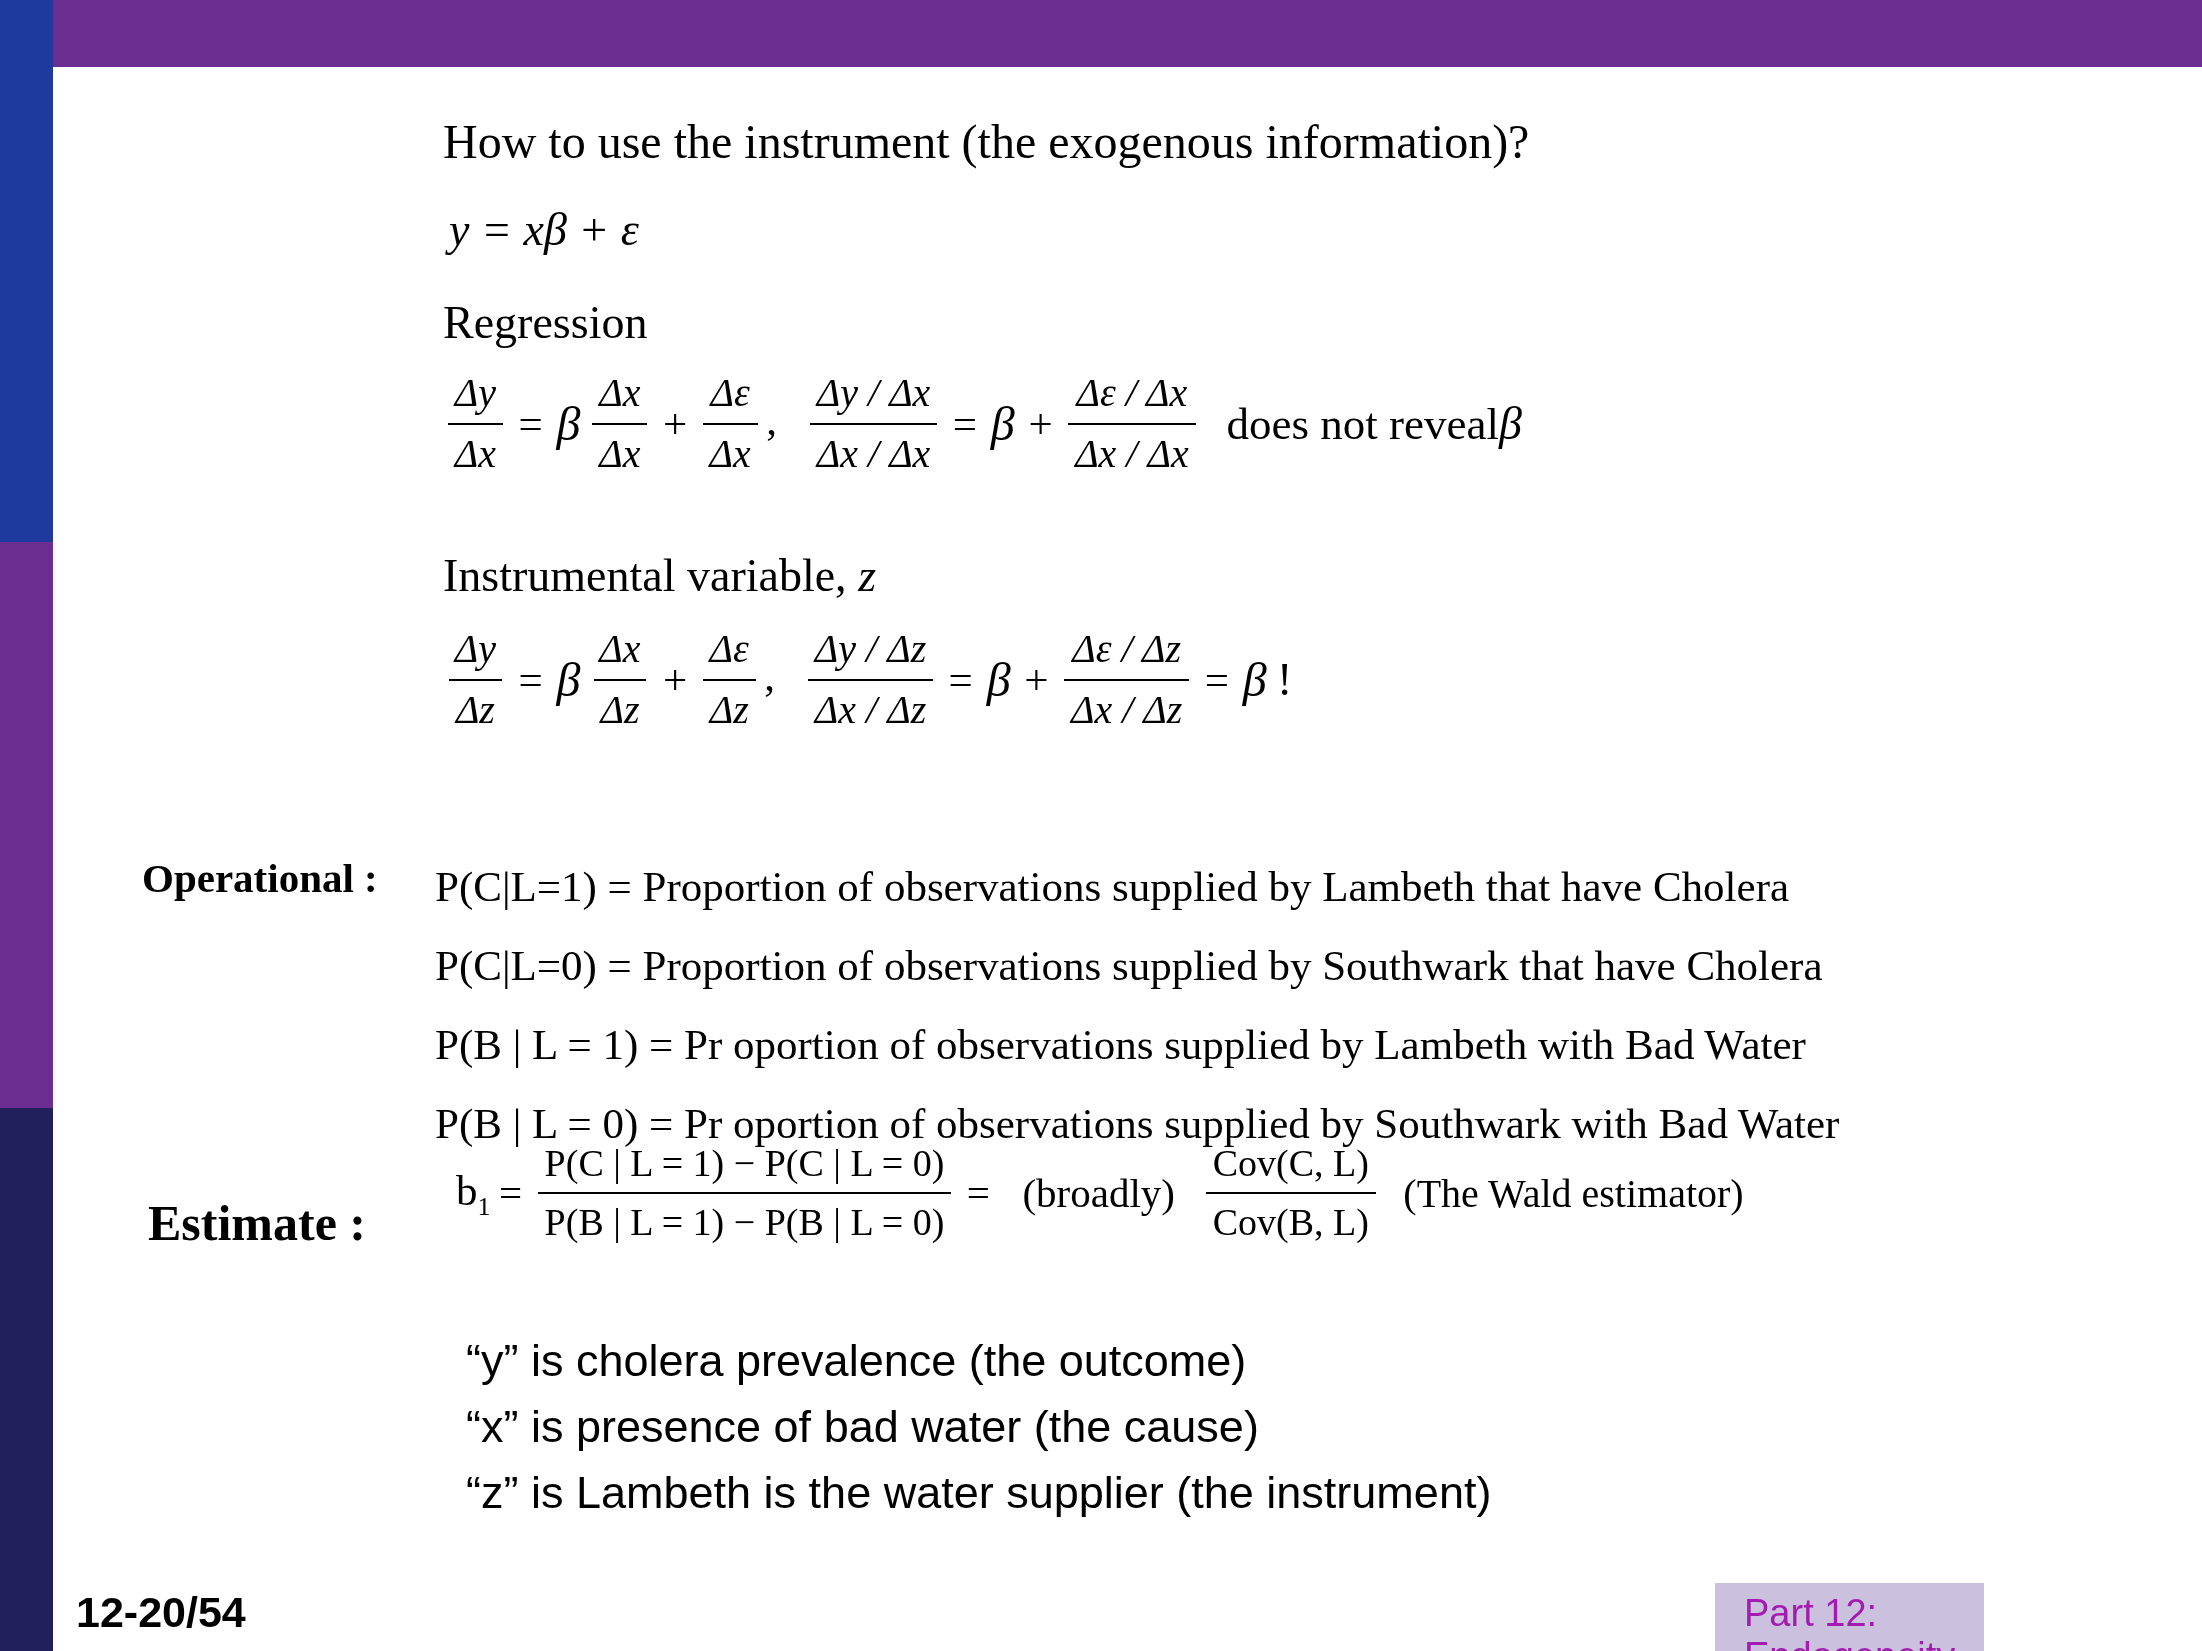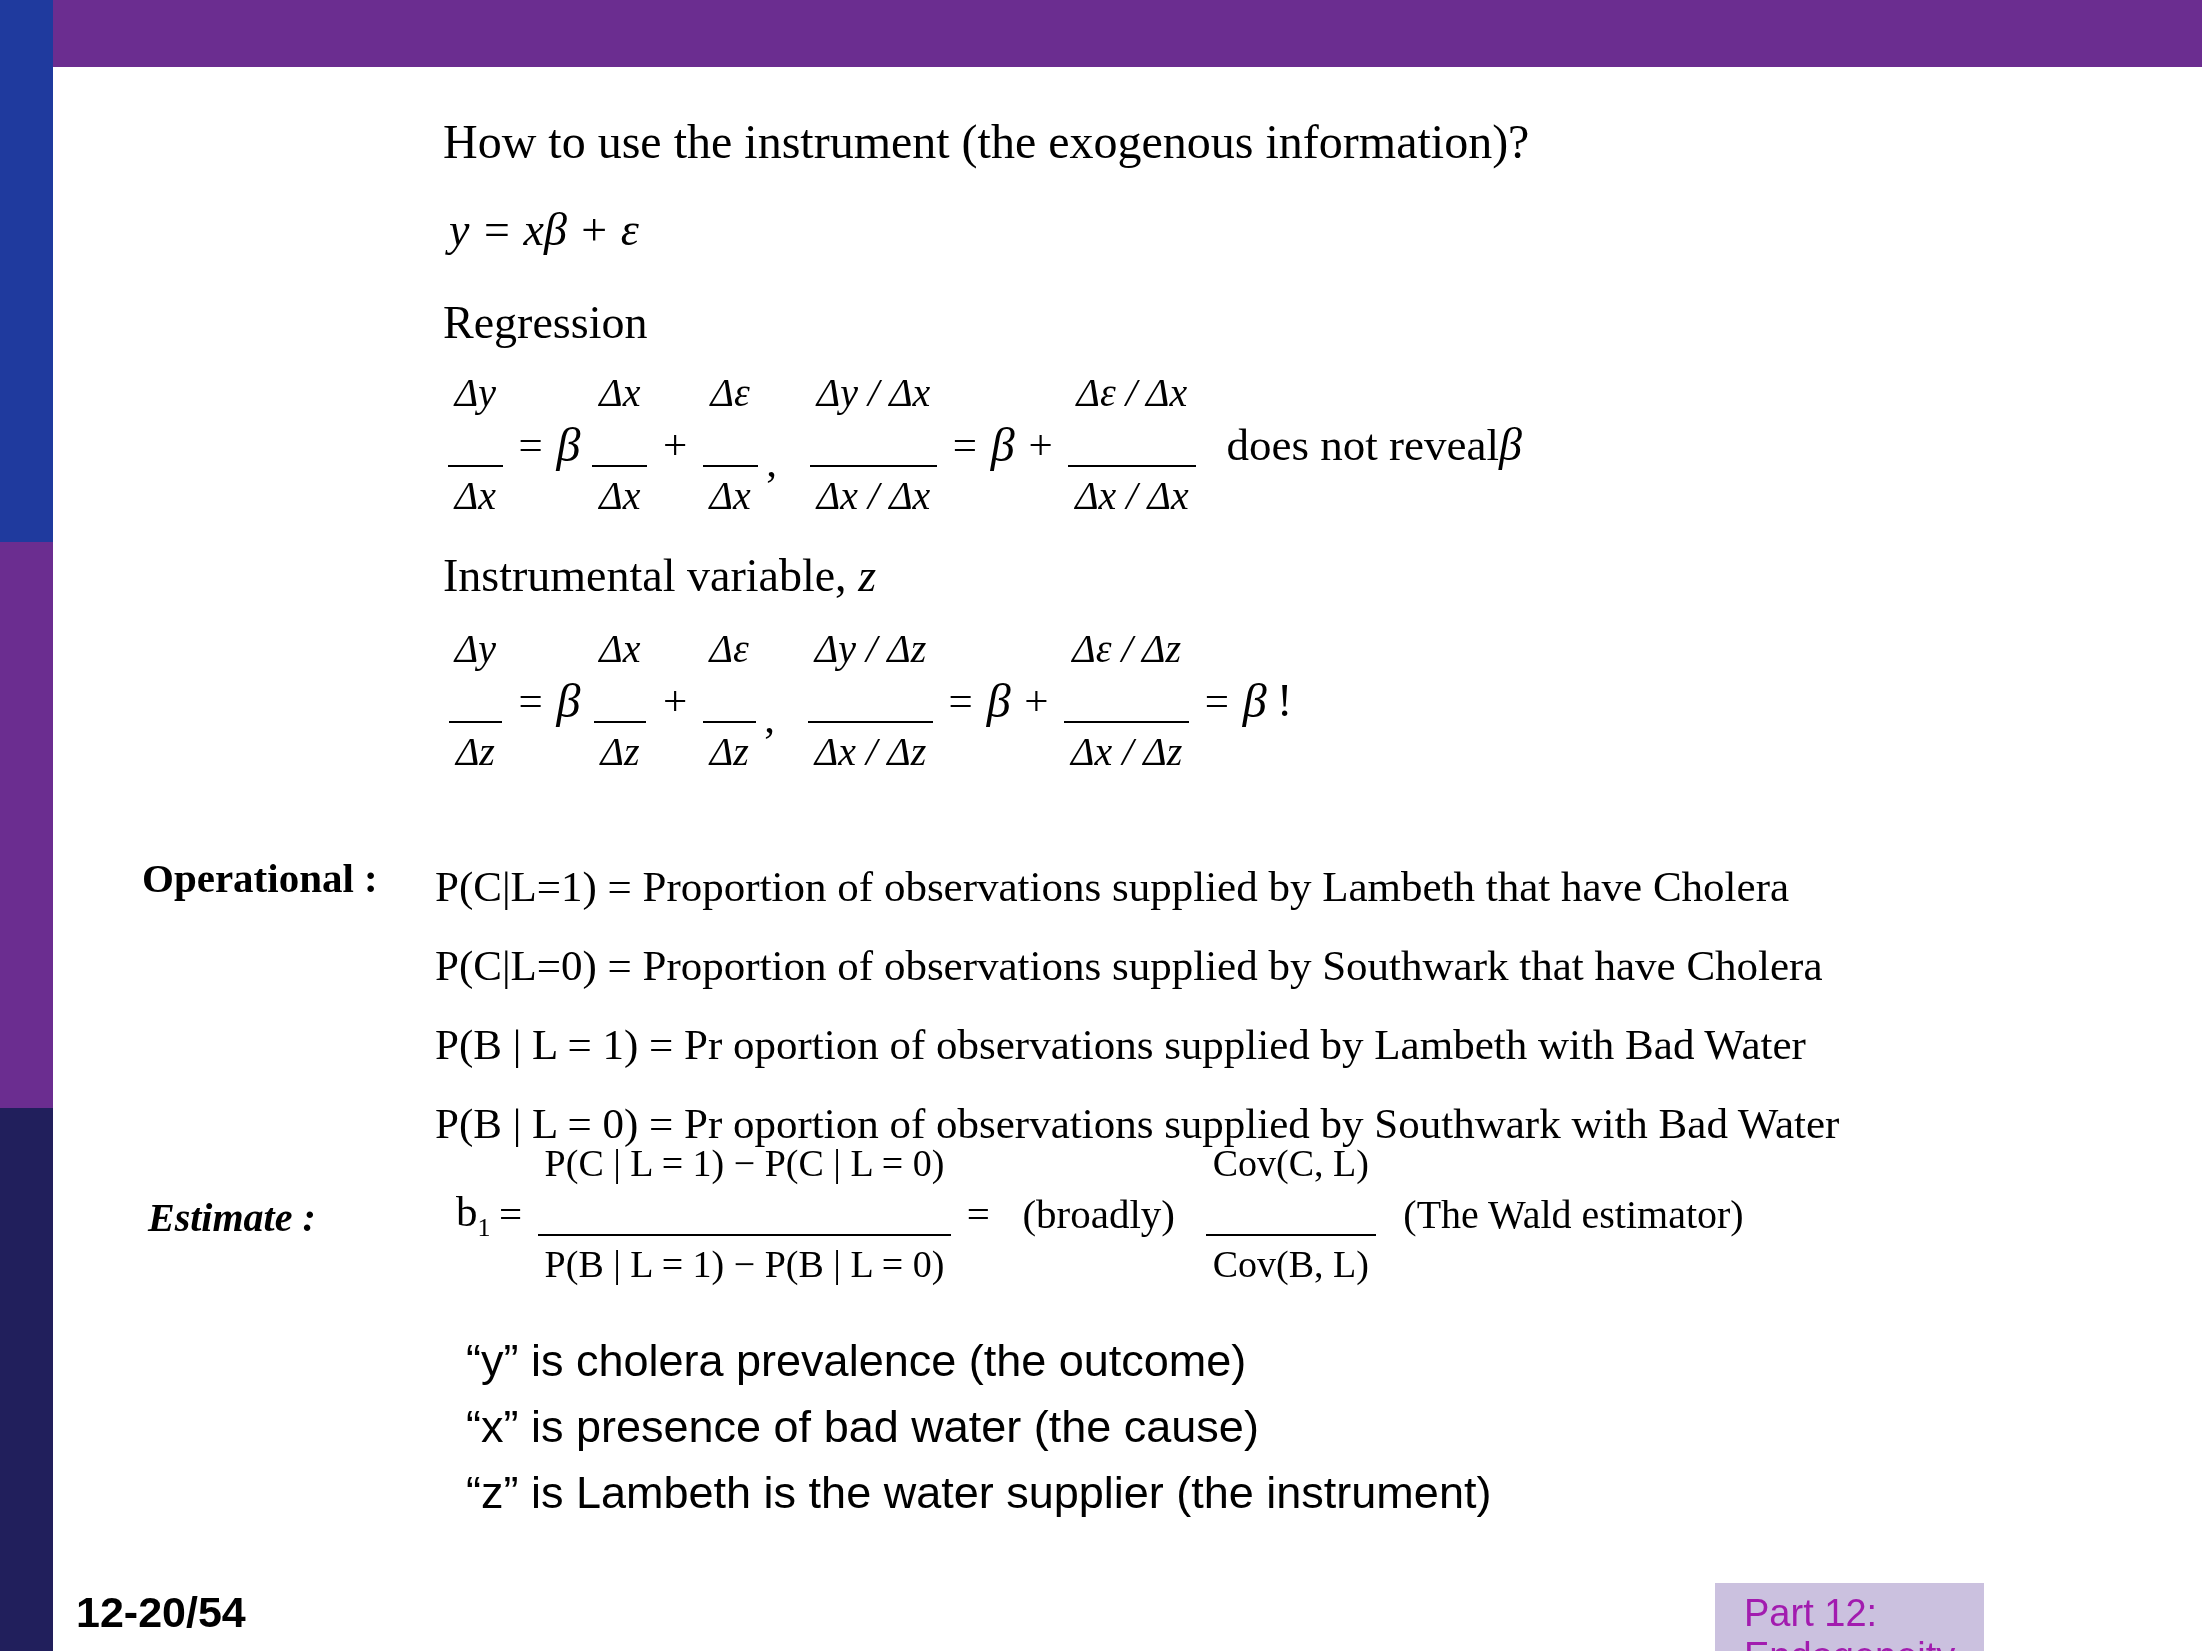"Δy" .frac { gap: 42px -> none }
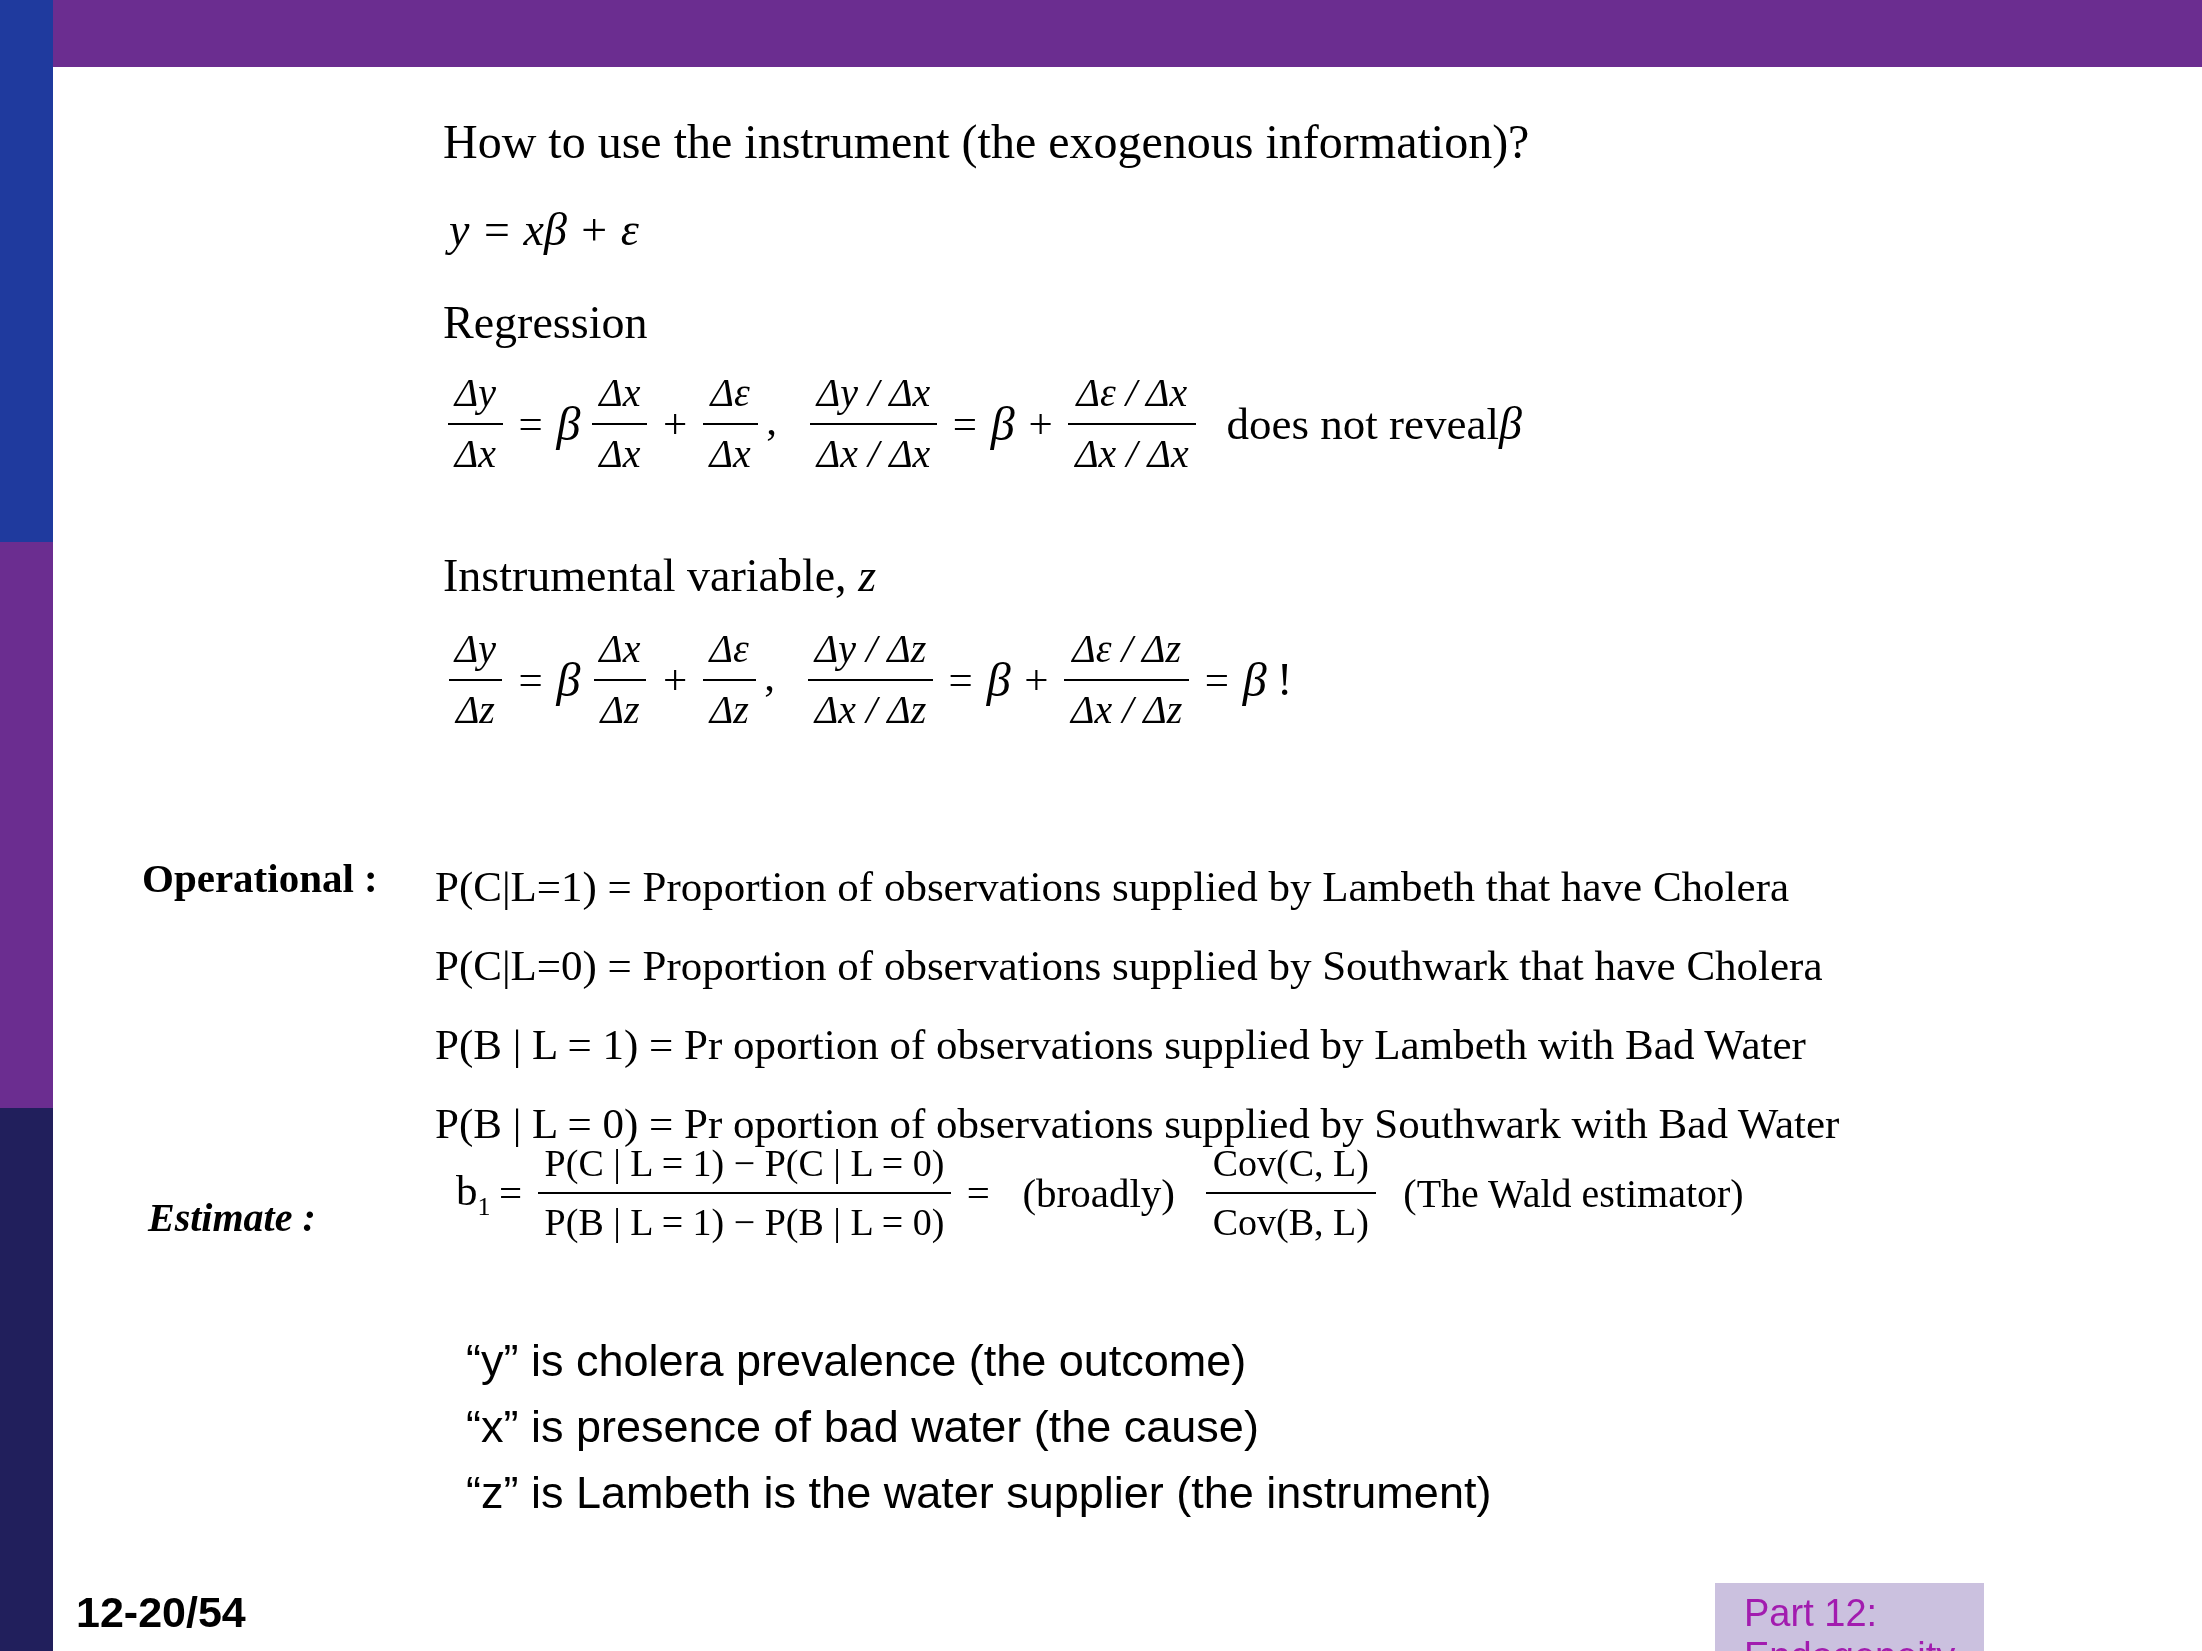"Estimate :" .est-label { font-size: 40px -> 50px; font-style: italic -> none }
